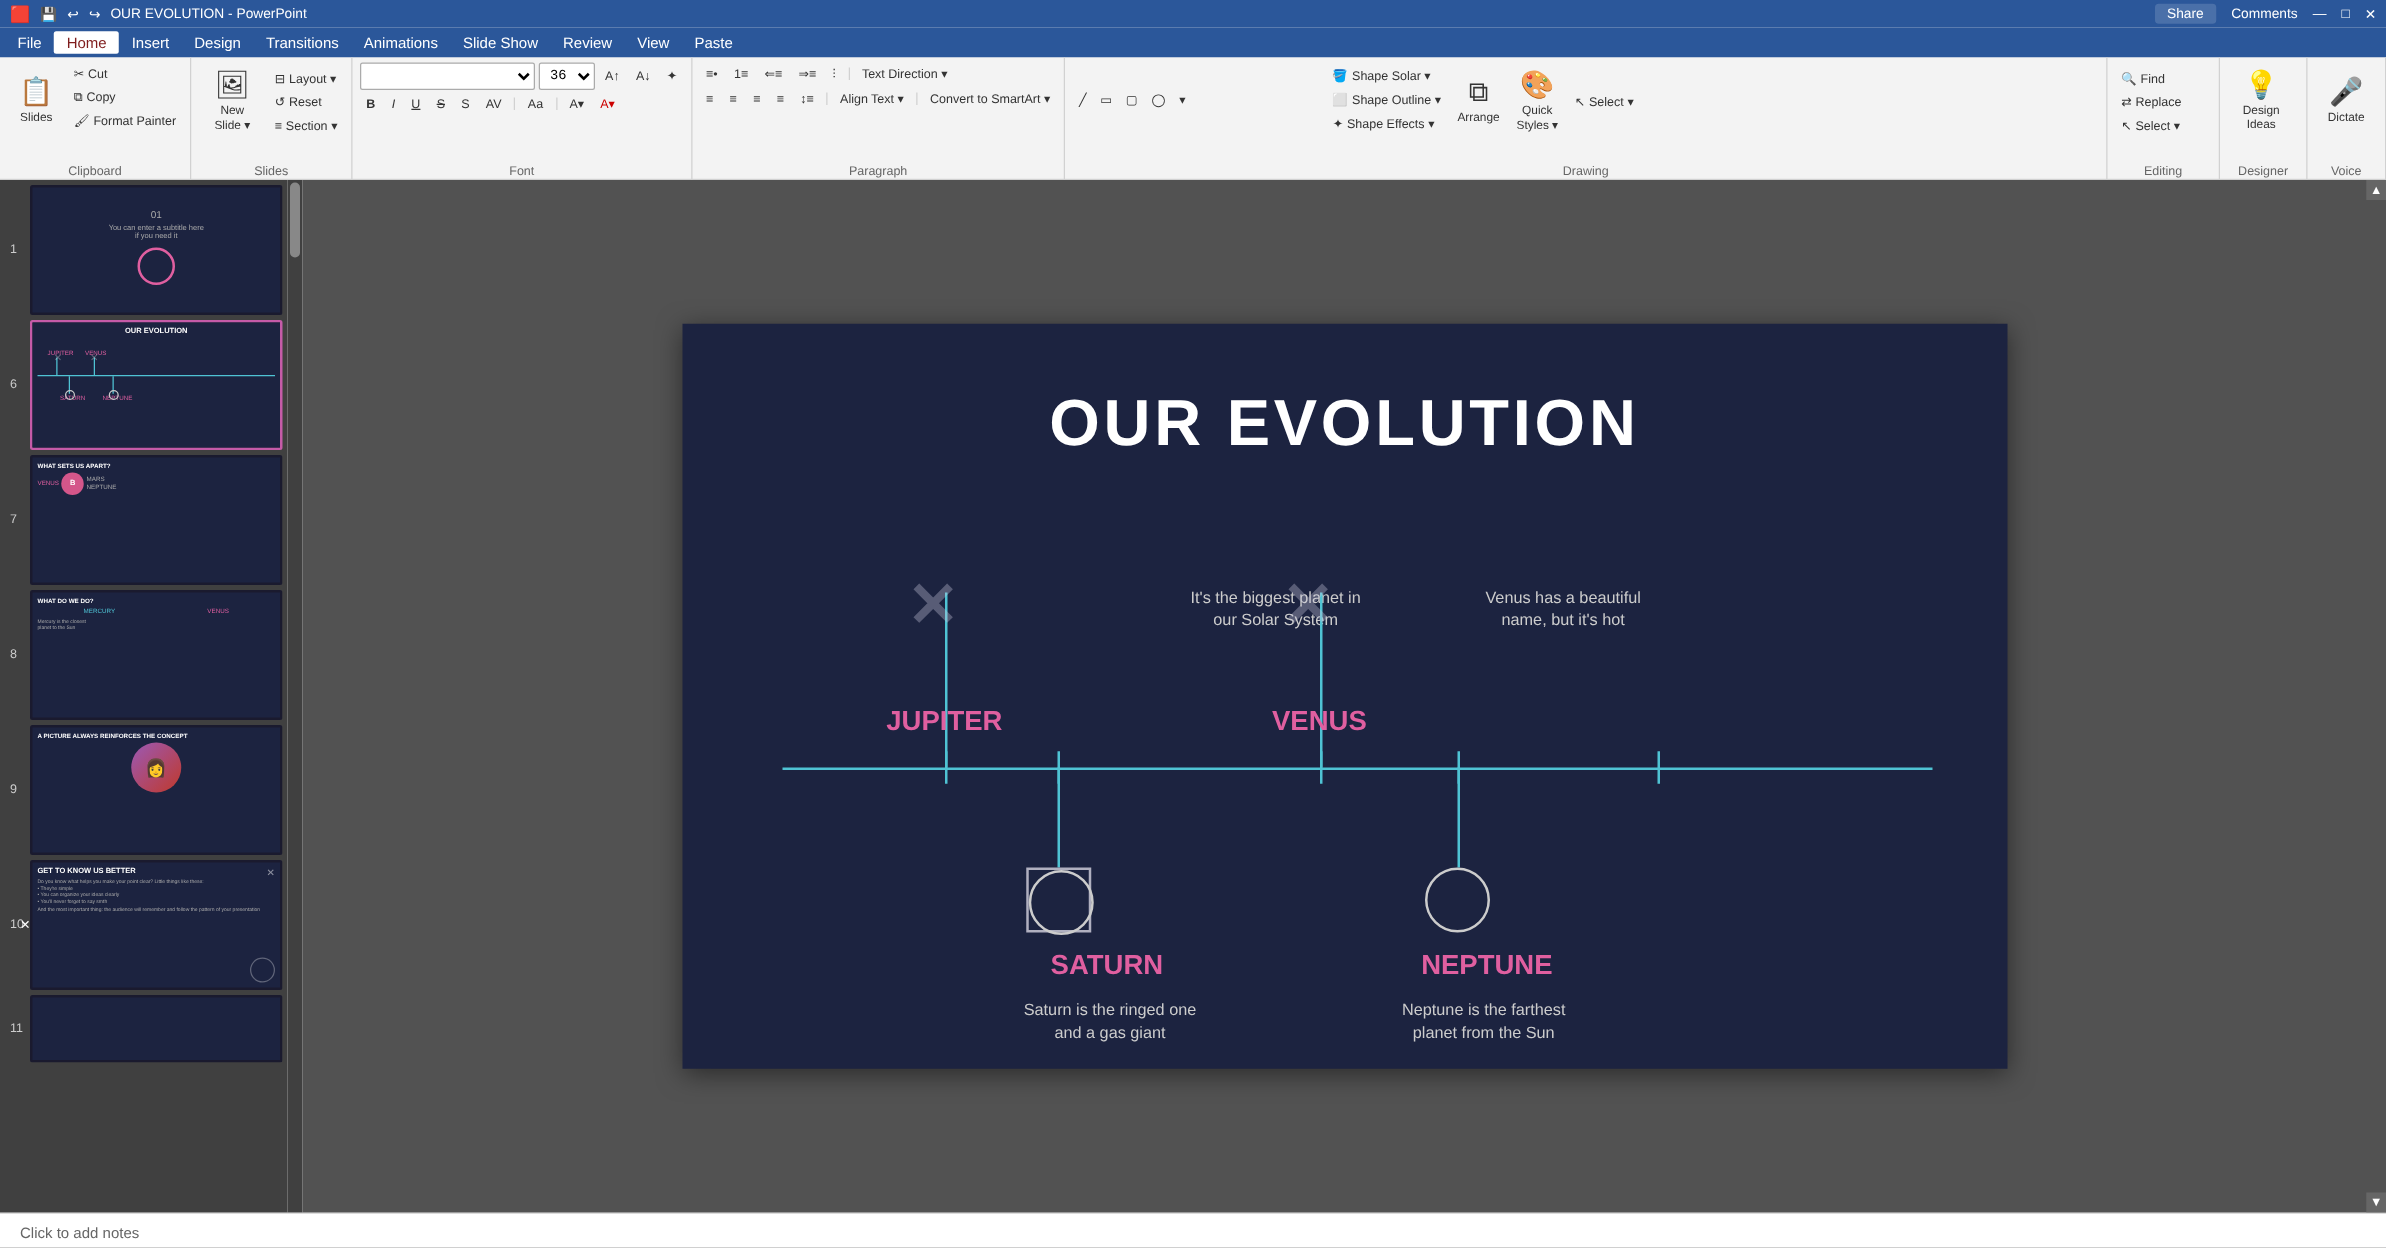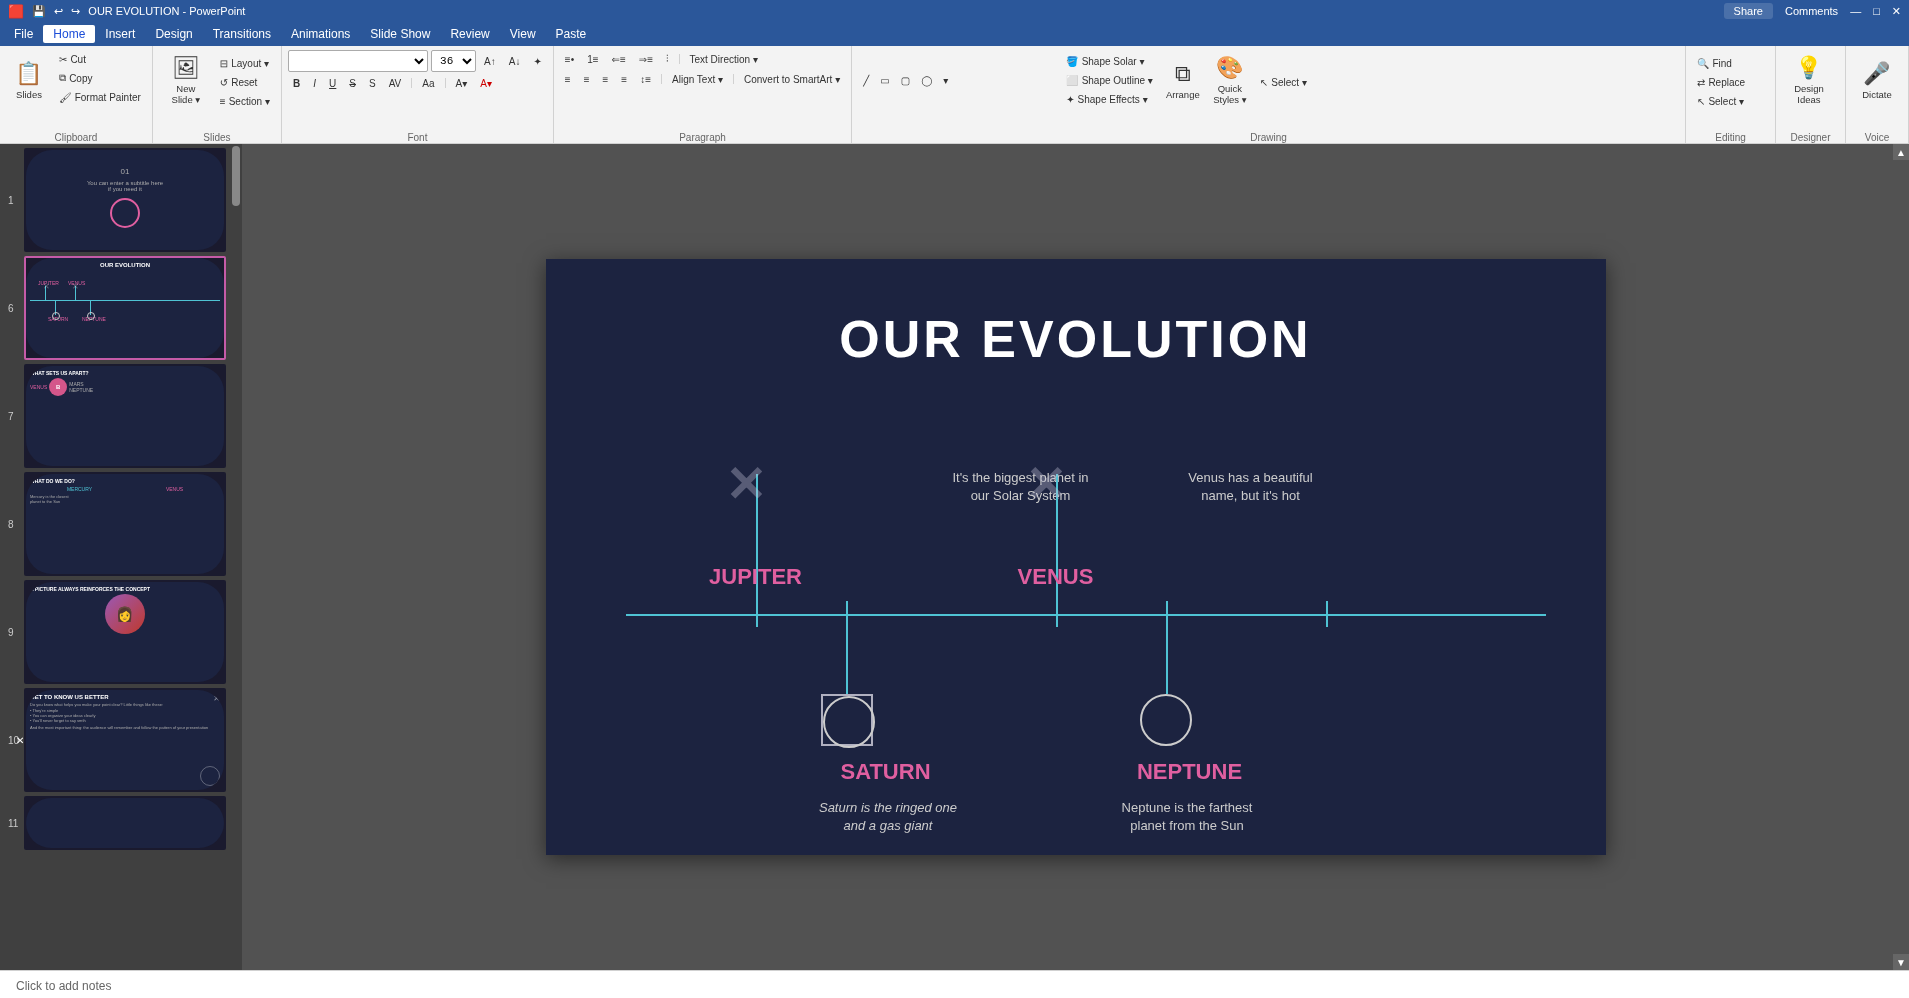"Home" .menu-item.active { color: #1d4ed8 -> #7f1d1d }
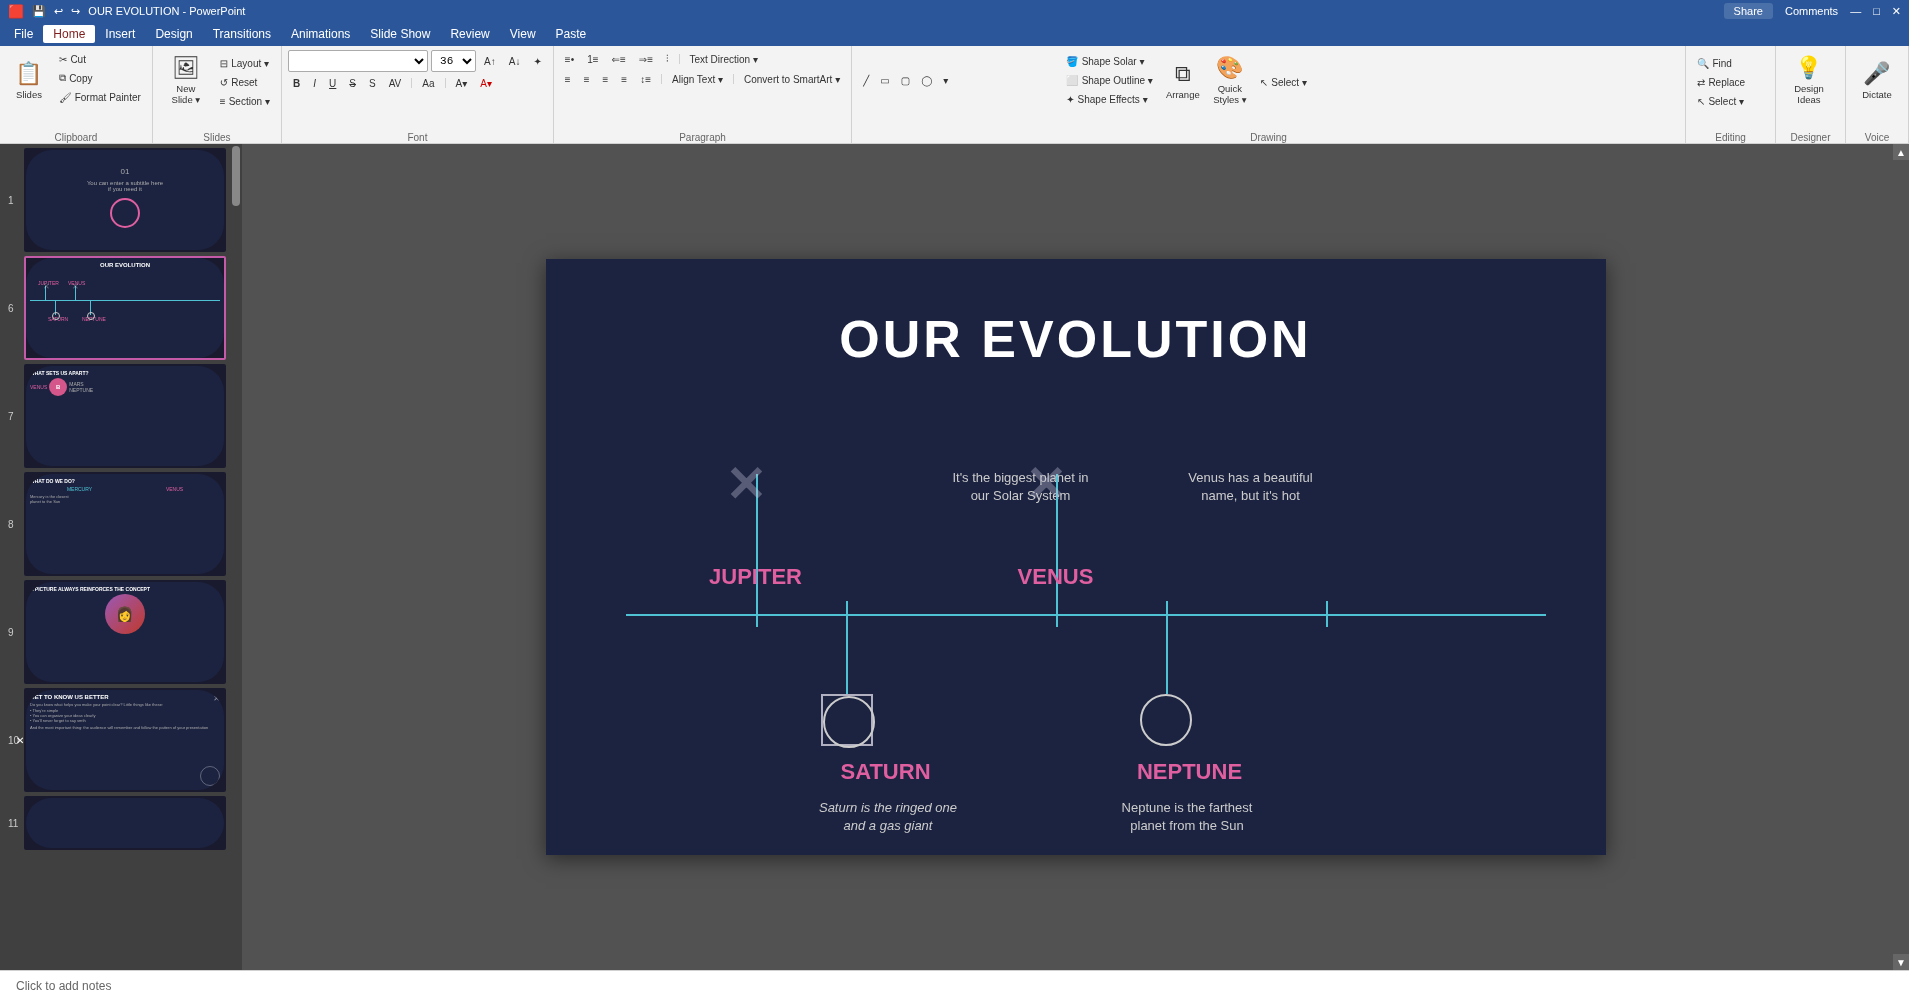"01" .slide-thumb-content { border-radius: 26px -> none }
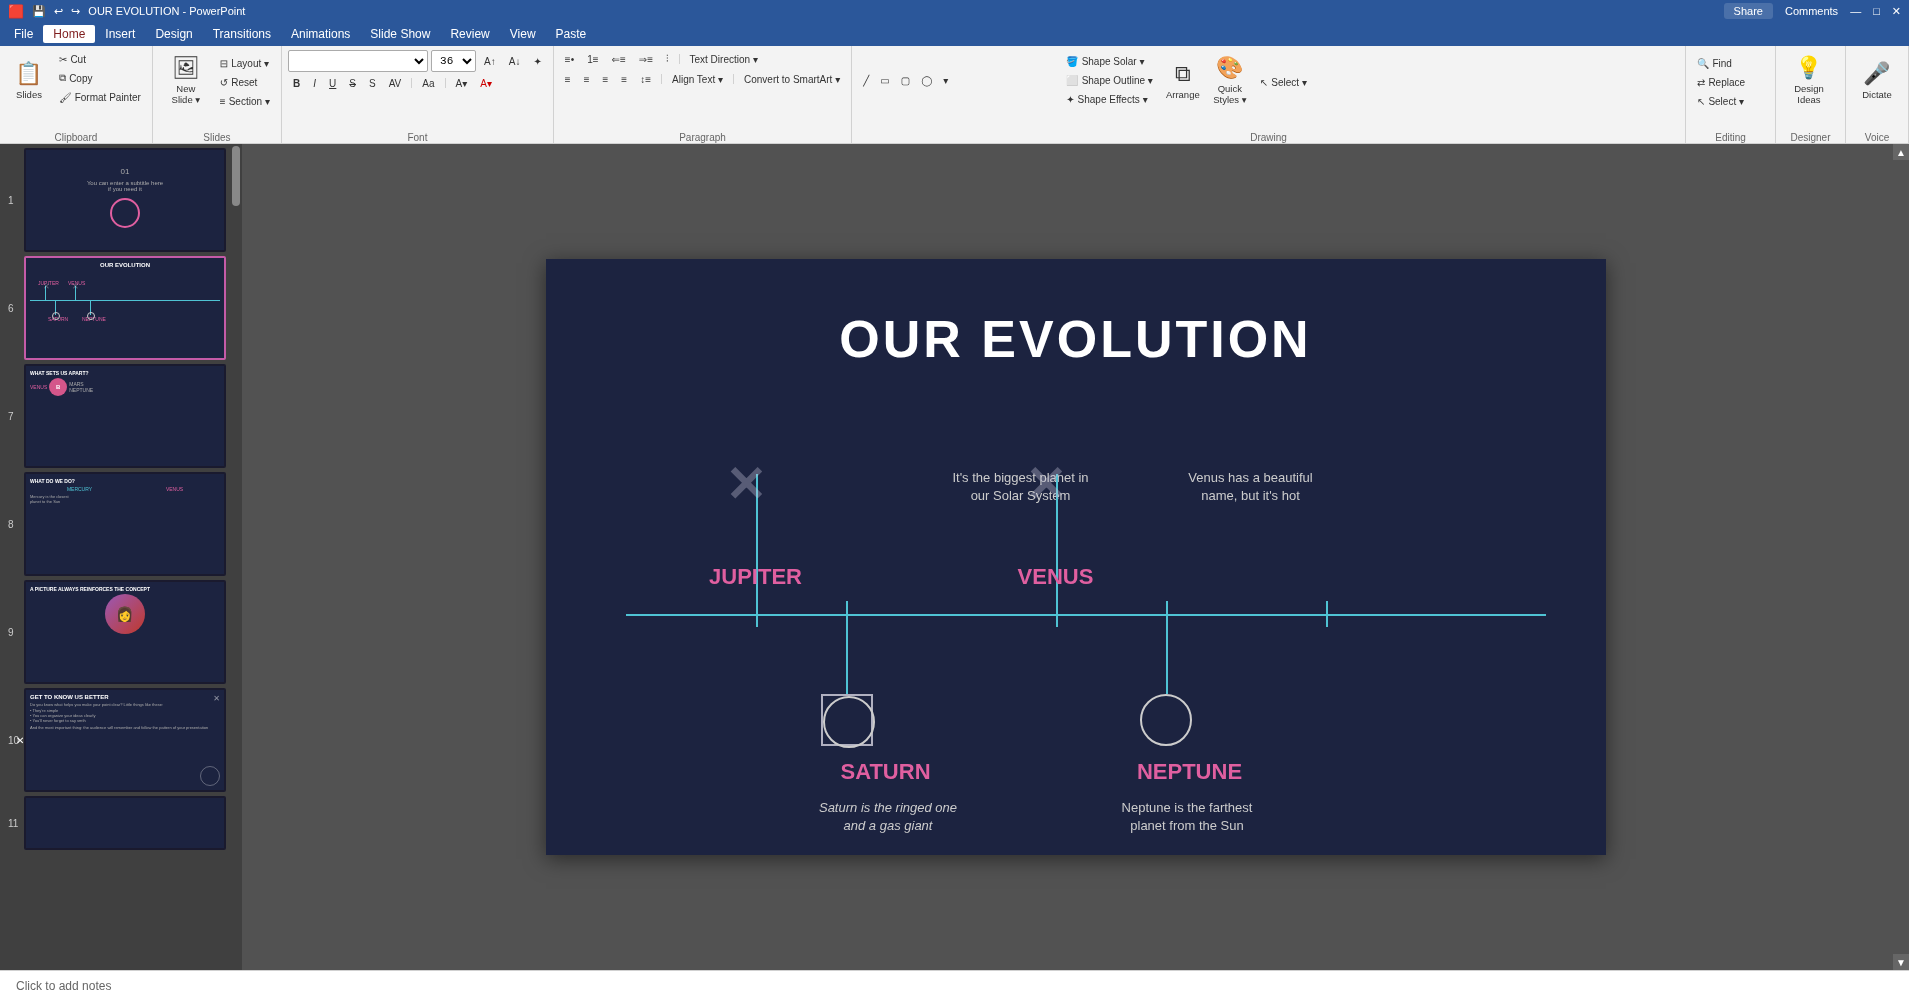"Saturn is the ringed one" div { font-style: italic -> none }
